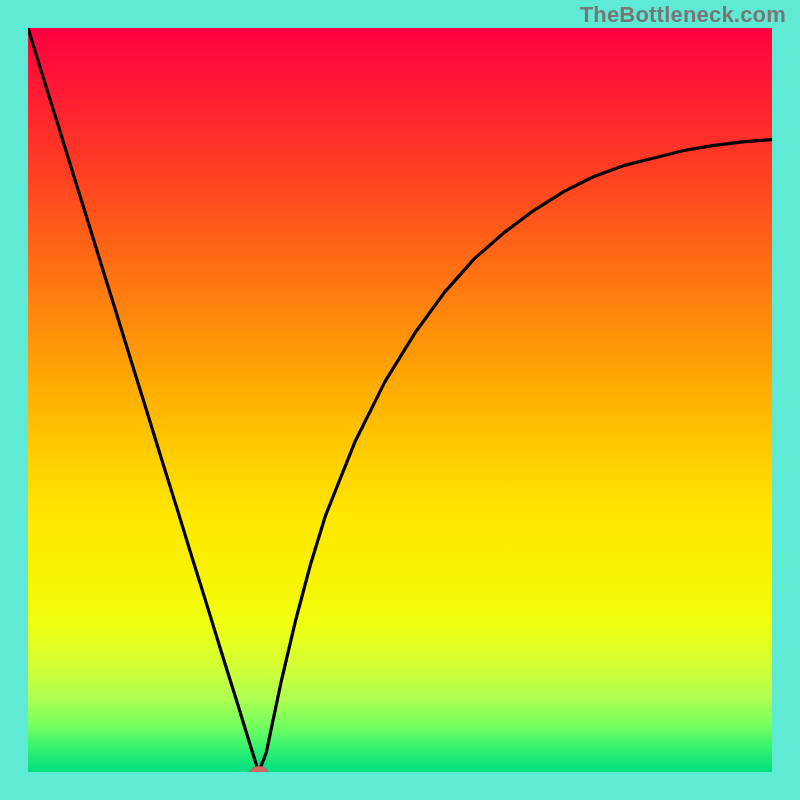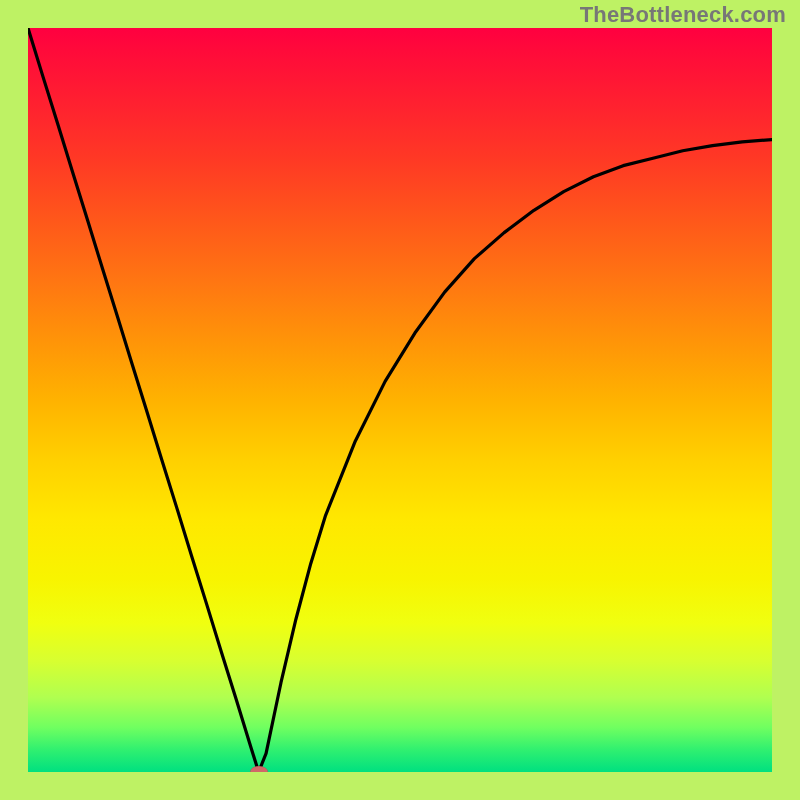"TheBottleneck.com" .frame { background: #bef264 -> #5eead4 }
